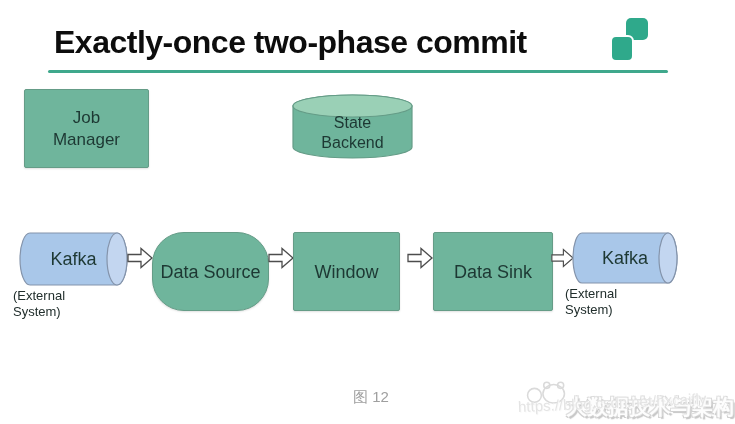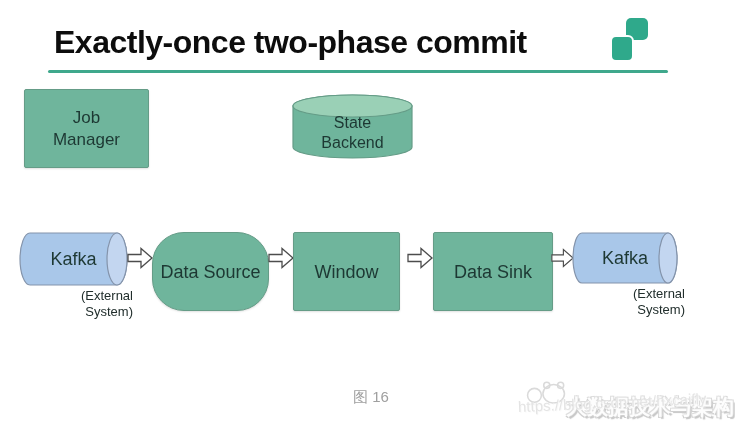"(External" .ext-note { text-align: right -> left }
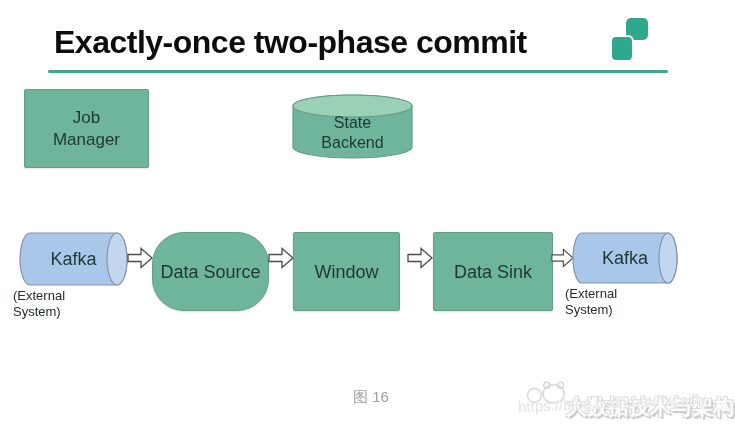"图 16" div.caption { text: 16 -> 12 }
